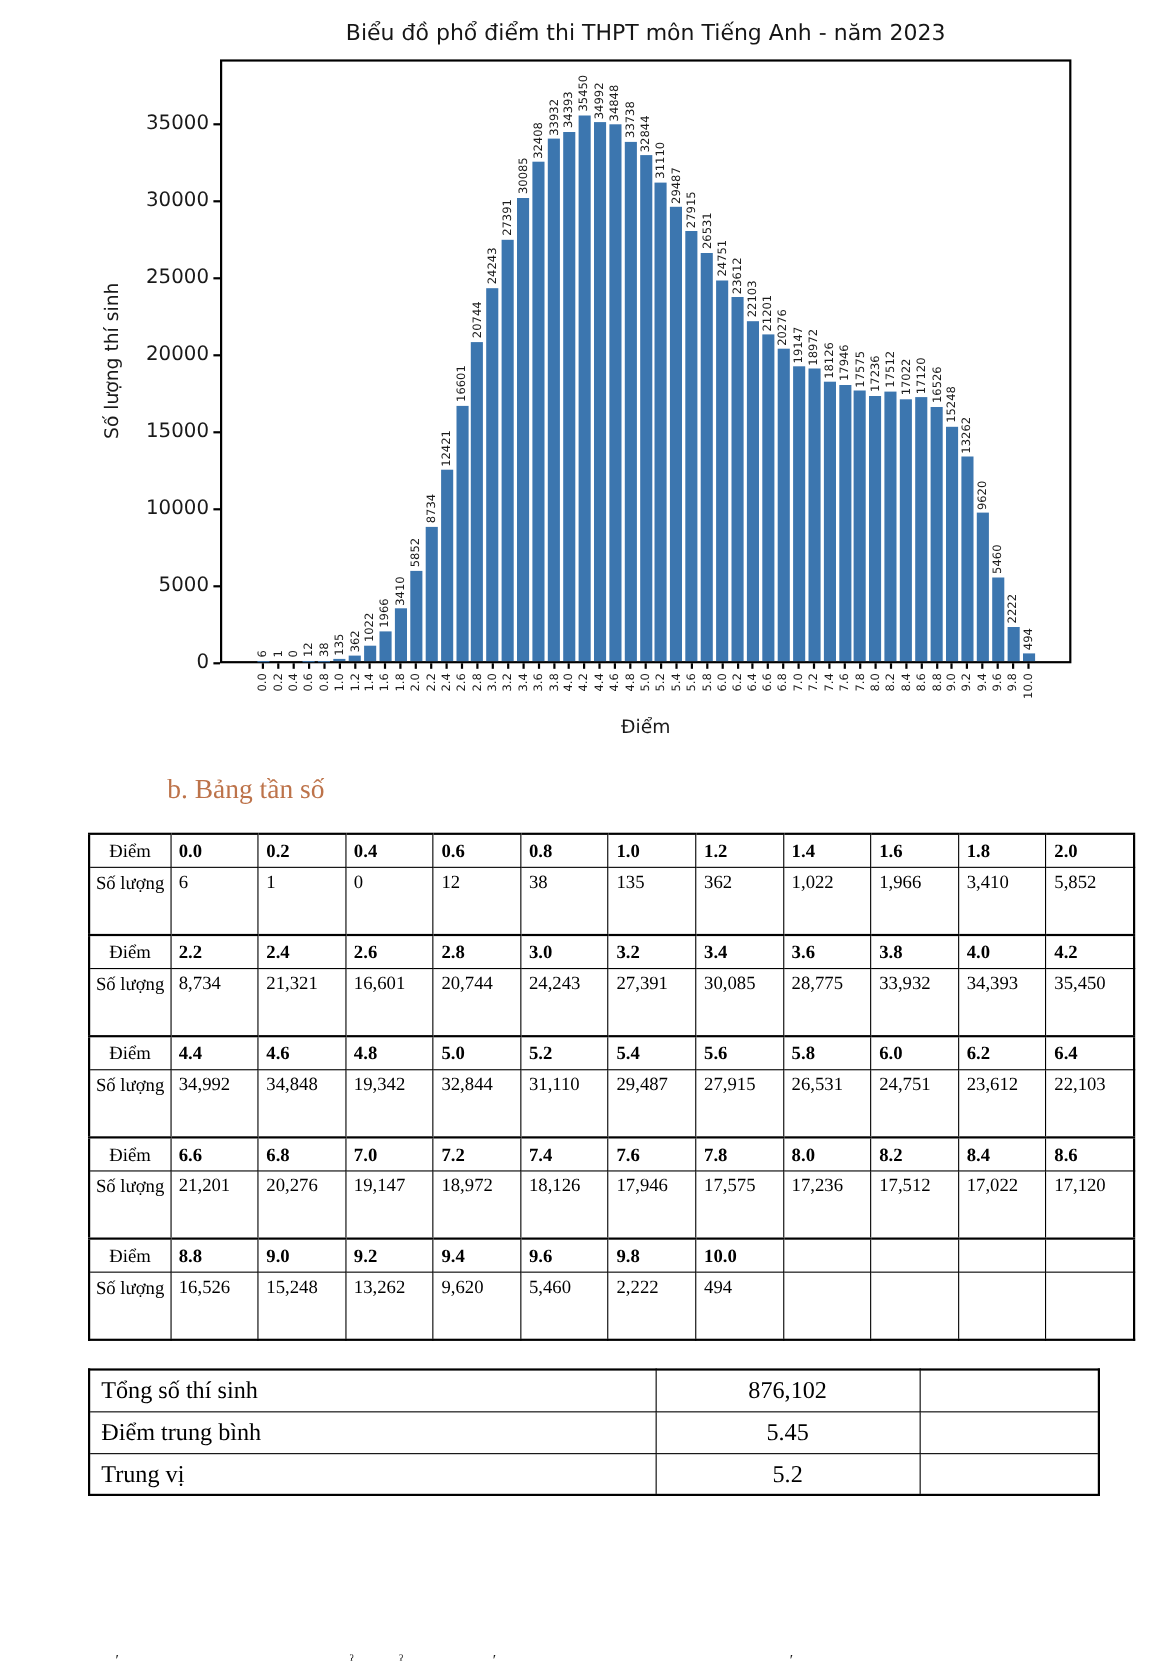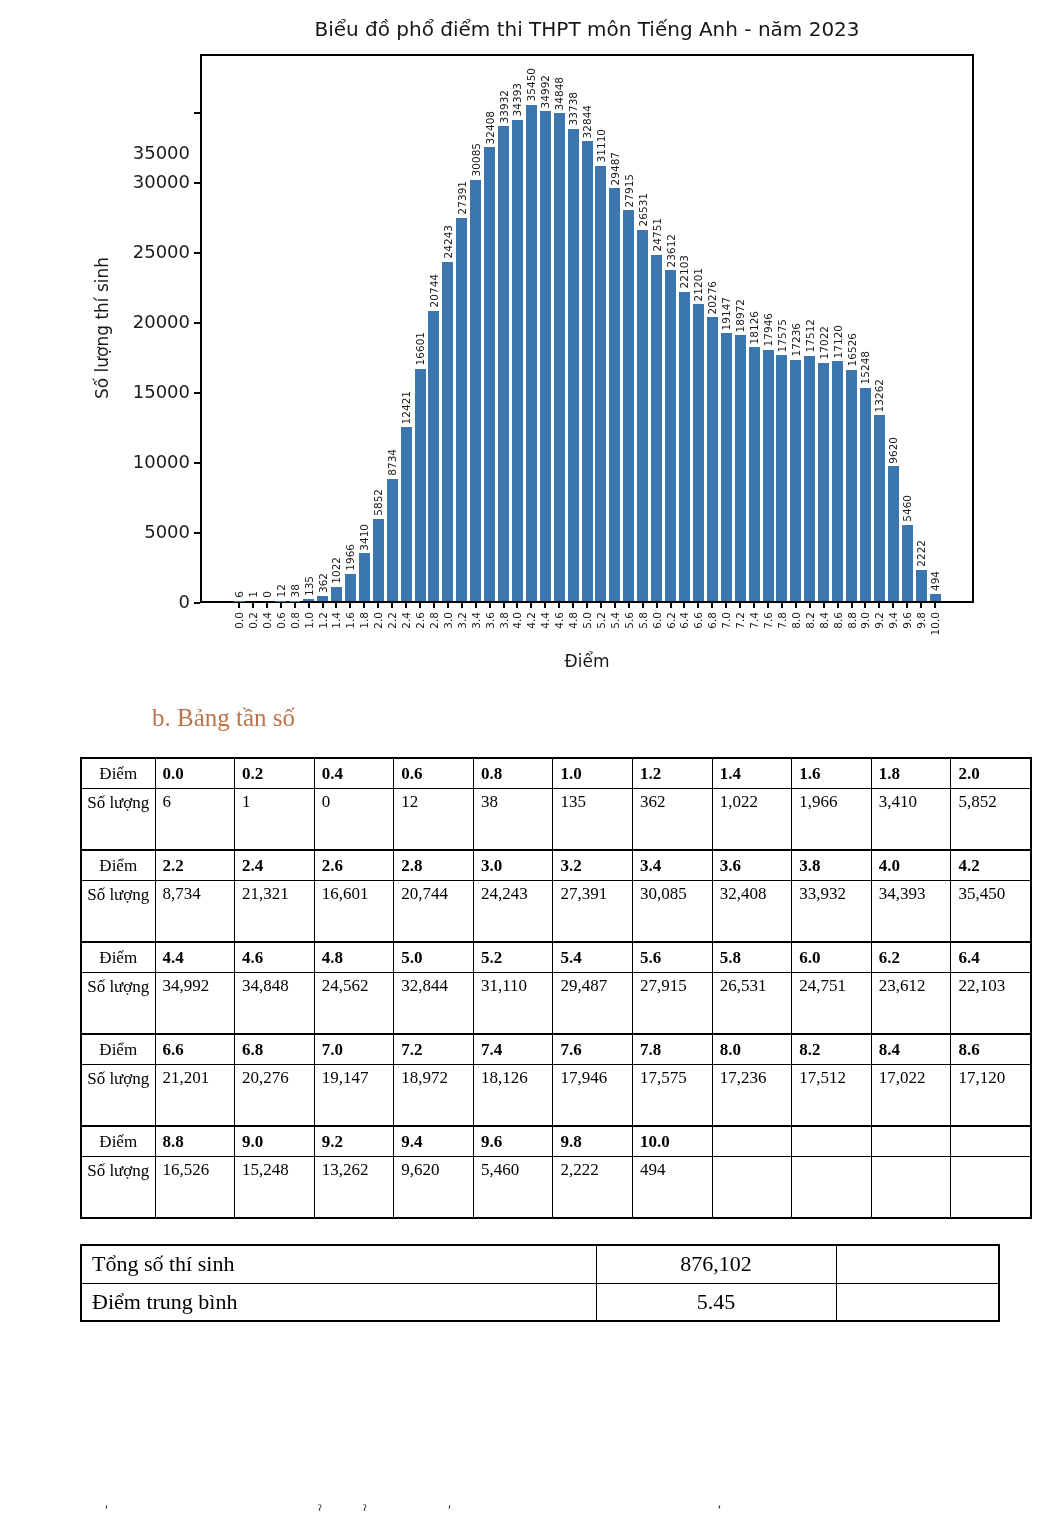"35000" div.ytick-label { margin-top: 41px -> none }
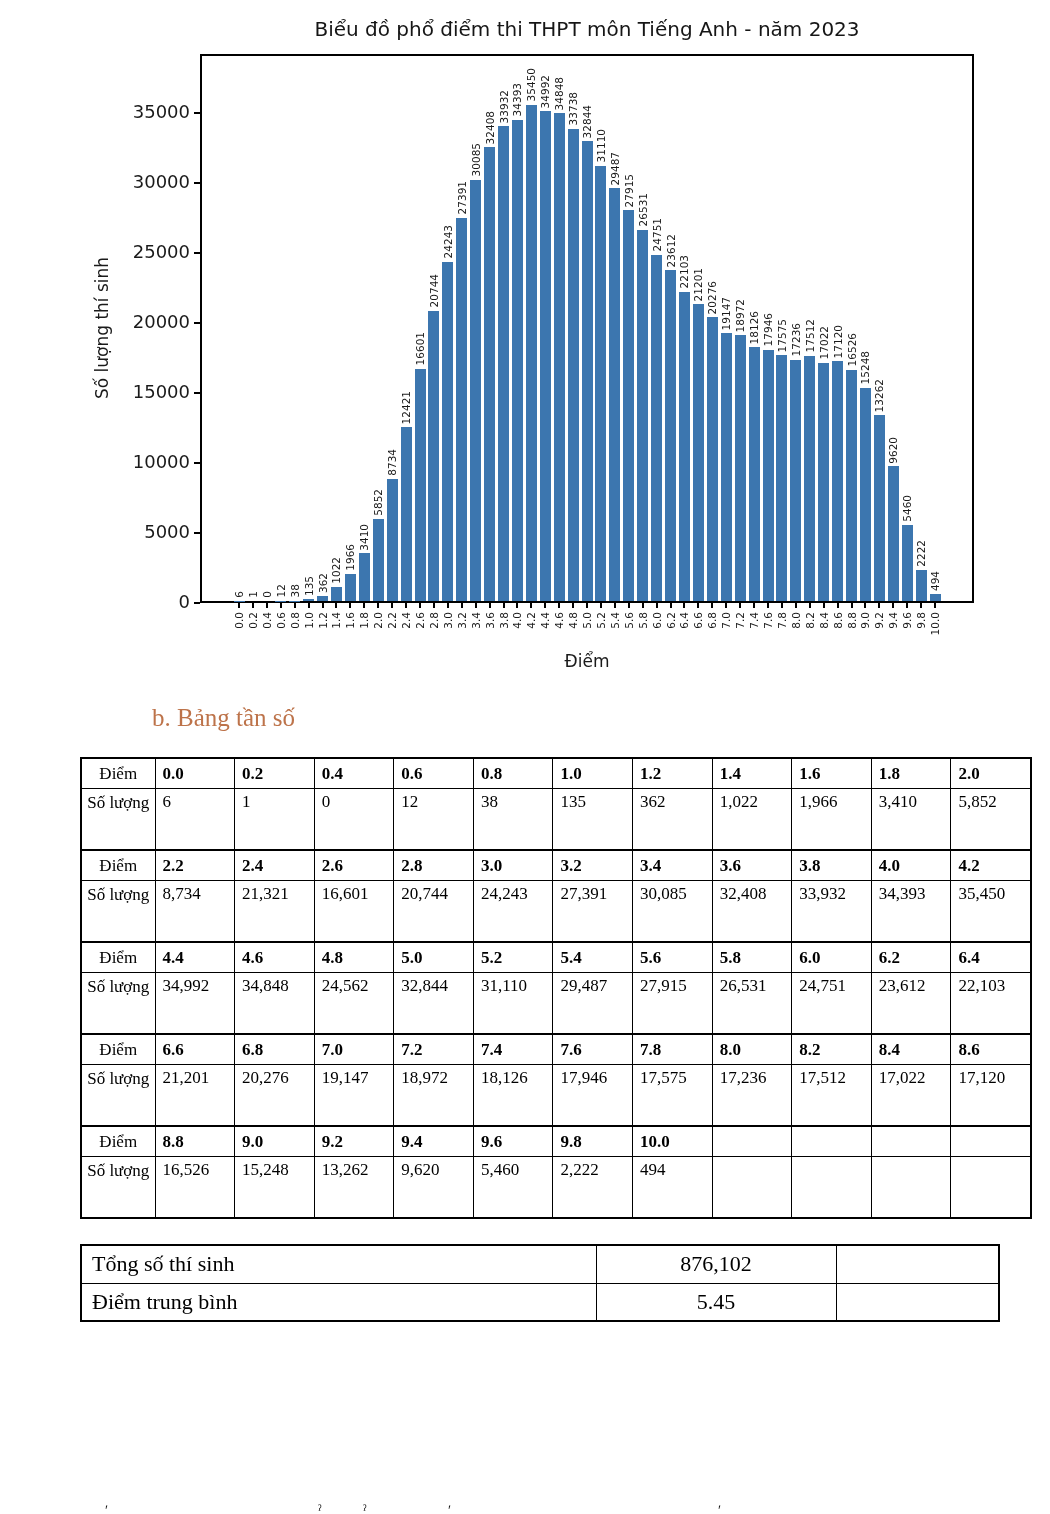"32,408" td { text: 32,408 -> 28,775 }
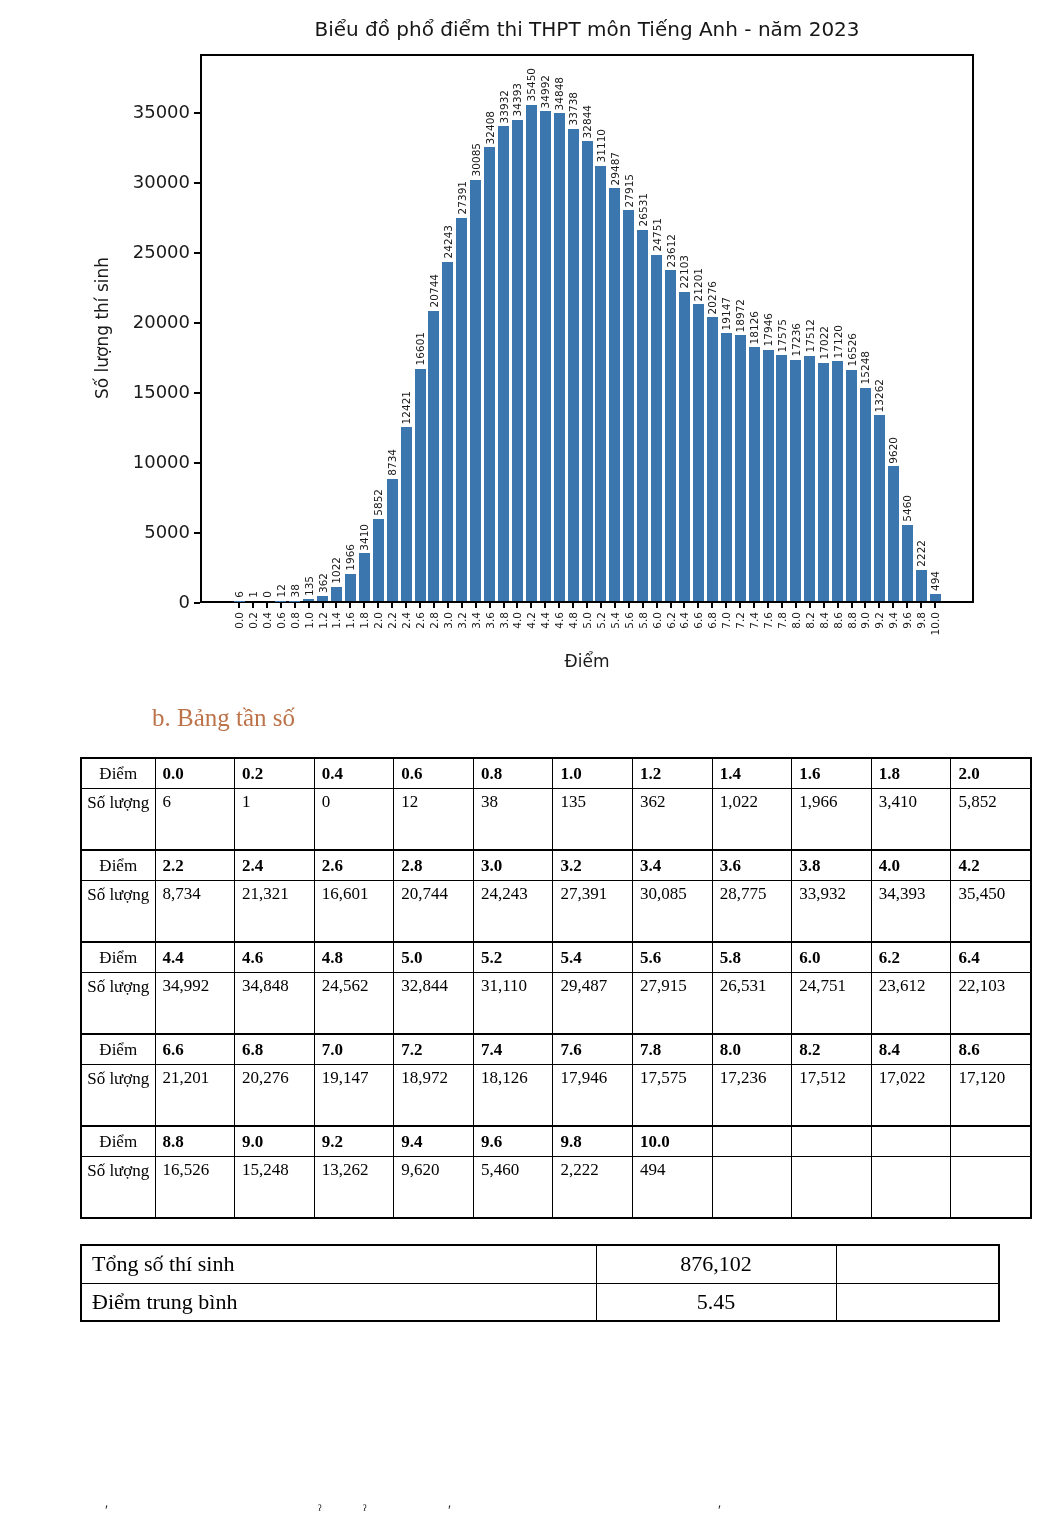"24,562" td { text: 24,562 -> 19,342 }
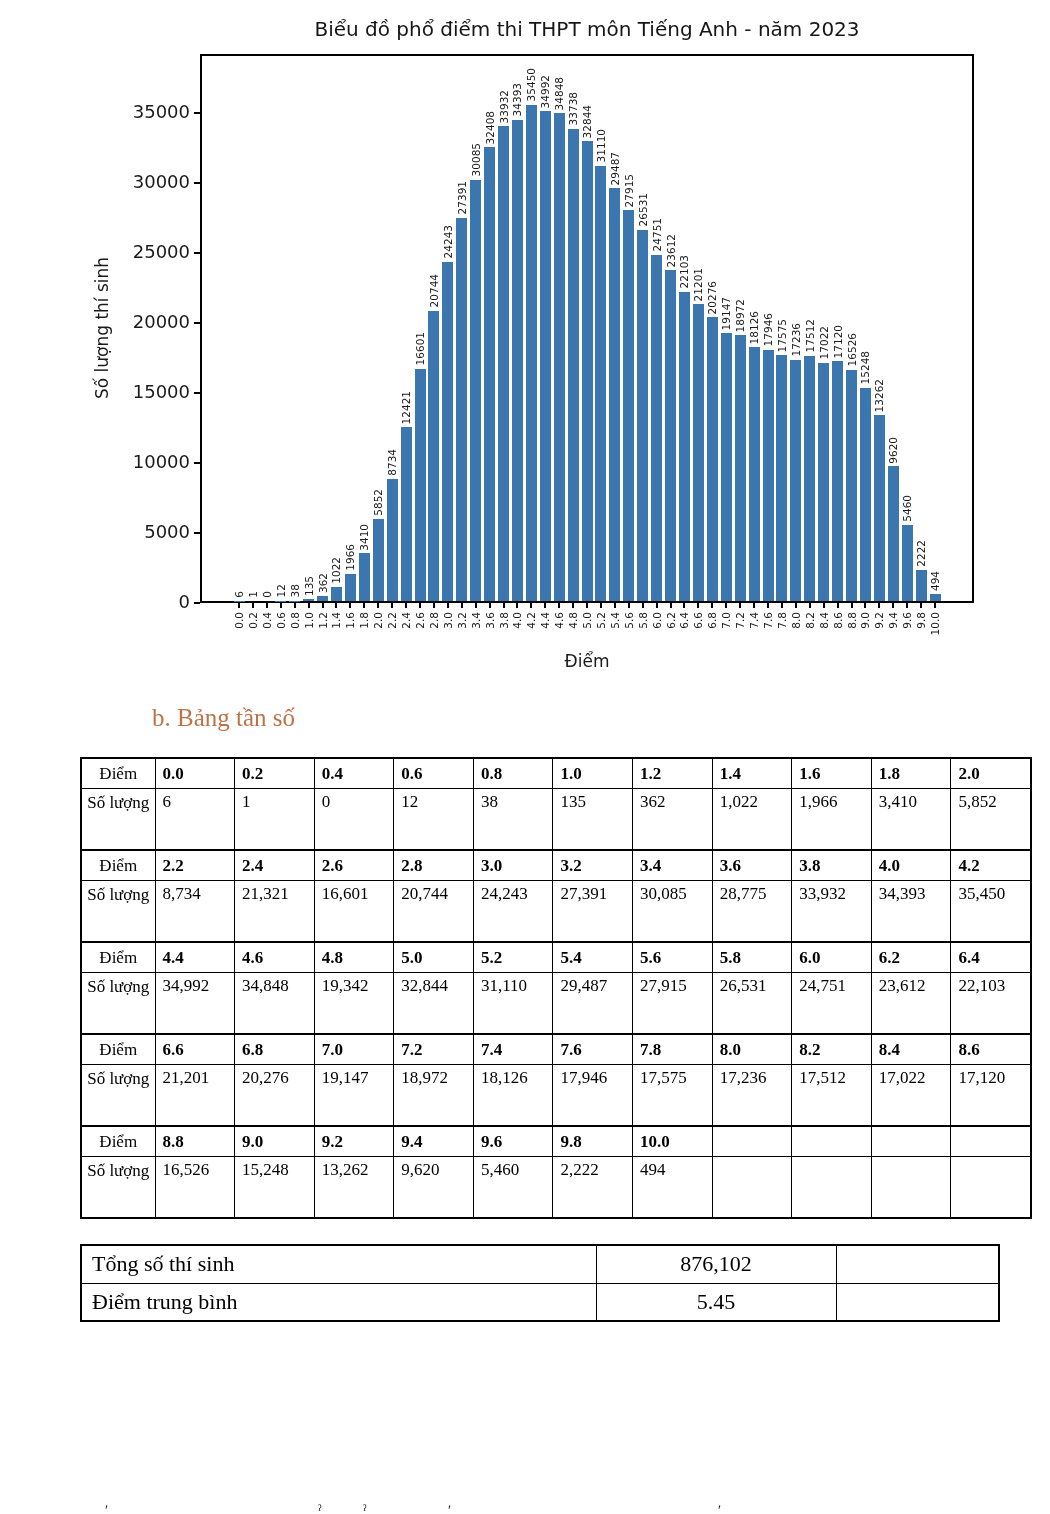"Trung vị" tr { html: none -> <tr> <td>Trung vị</td> <td>5.2</td> <td></td> </tr> }
